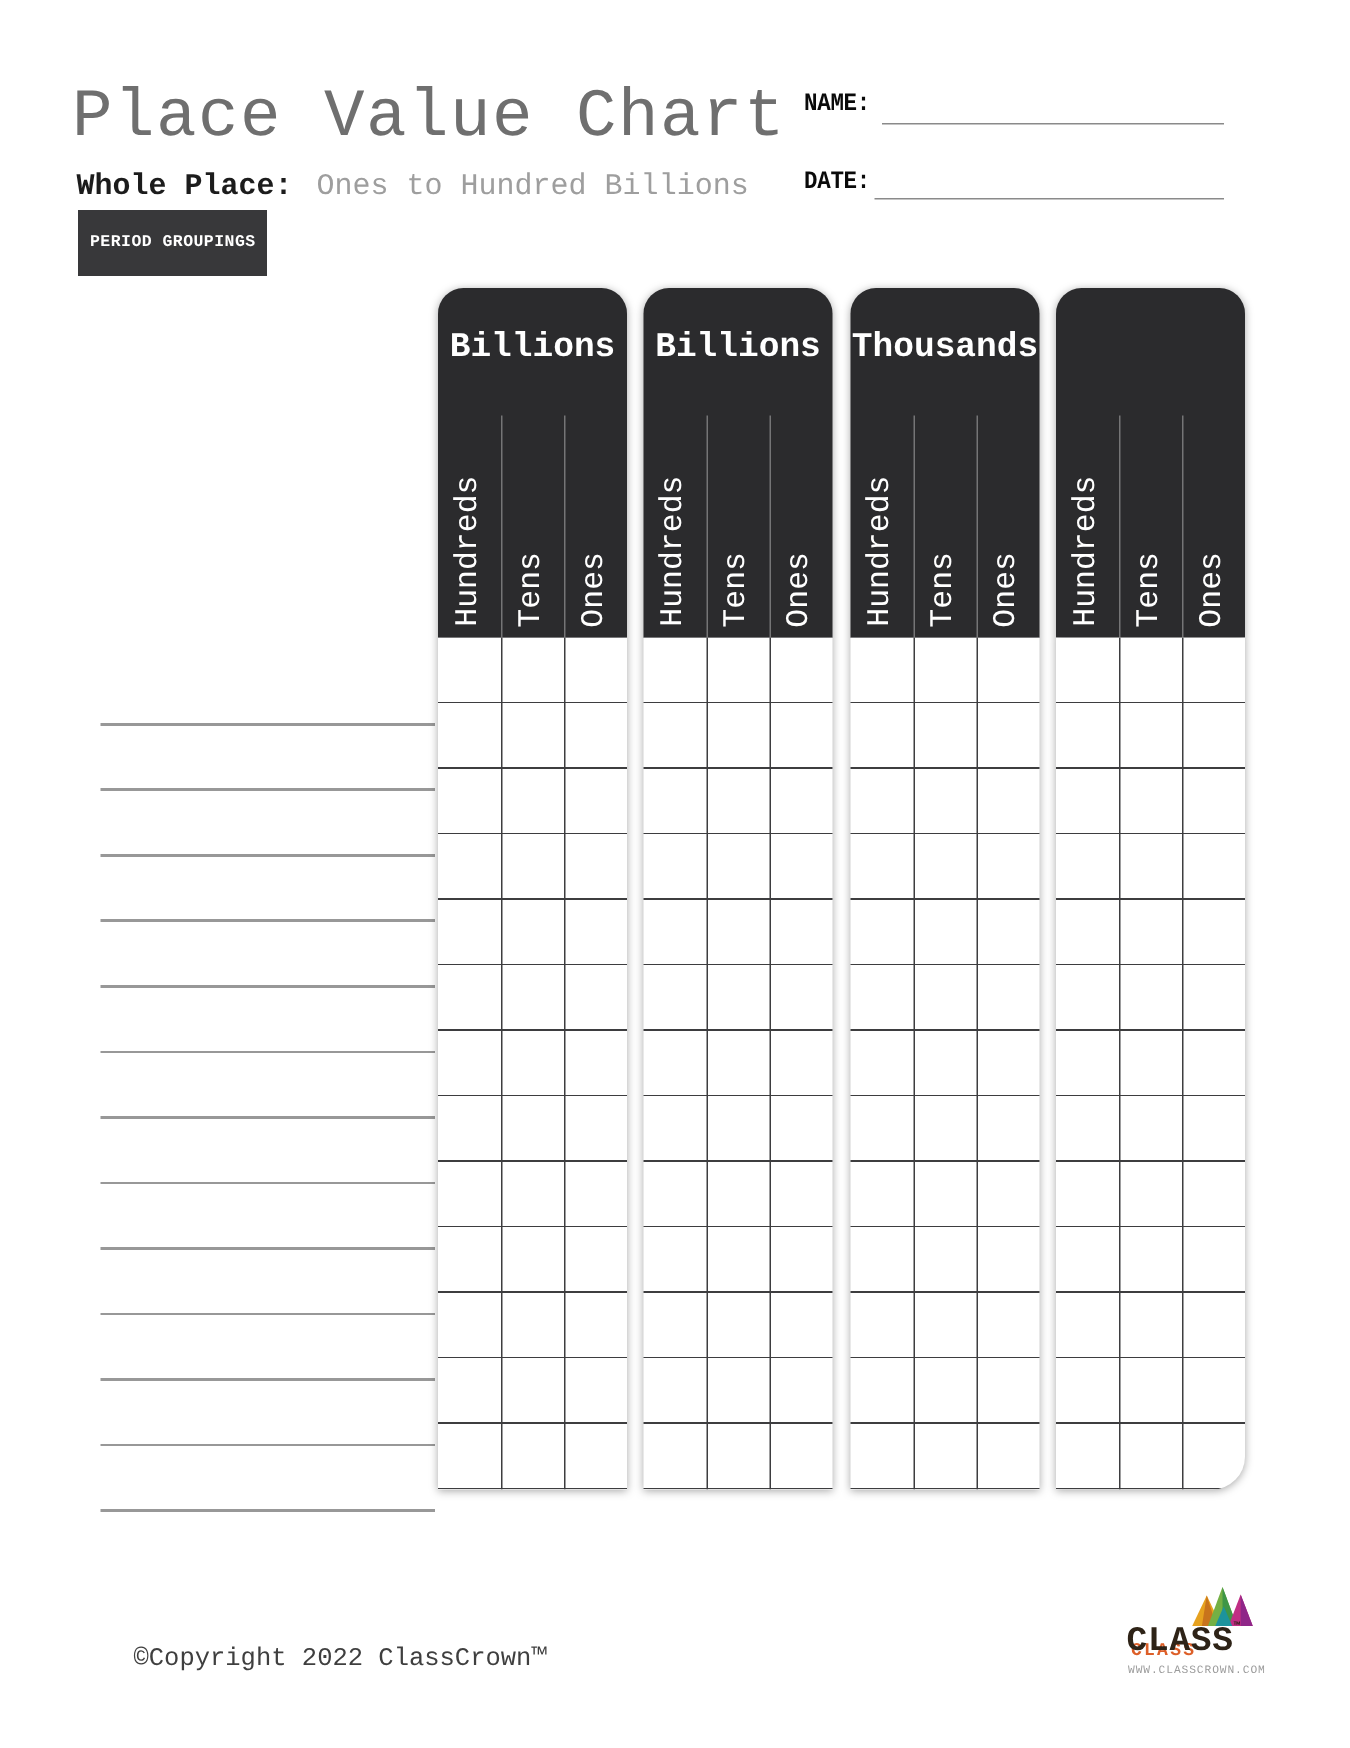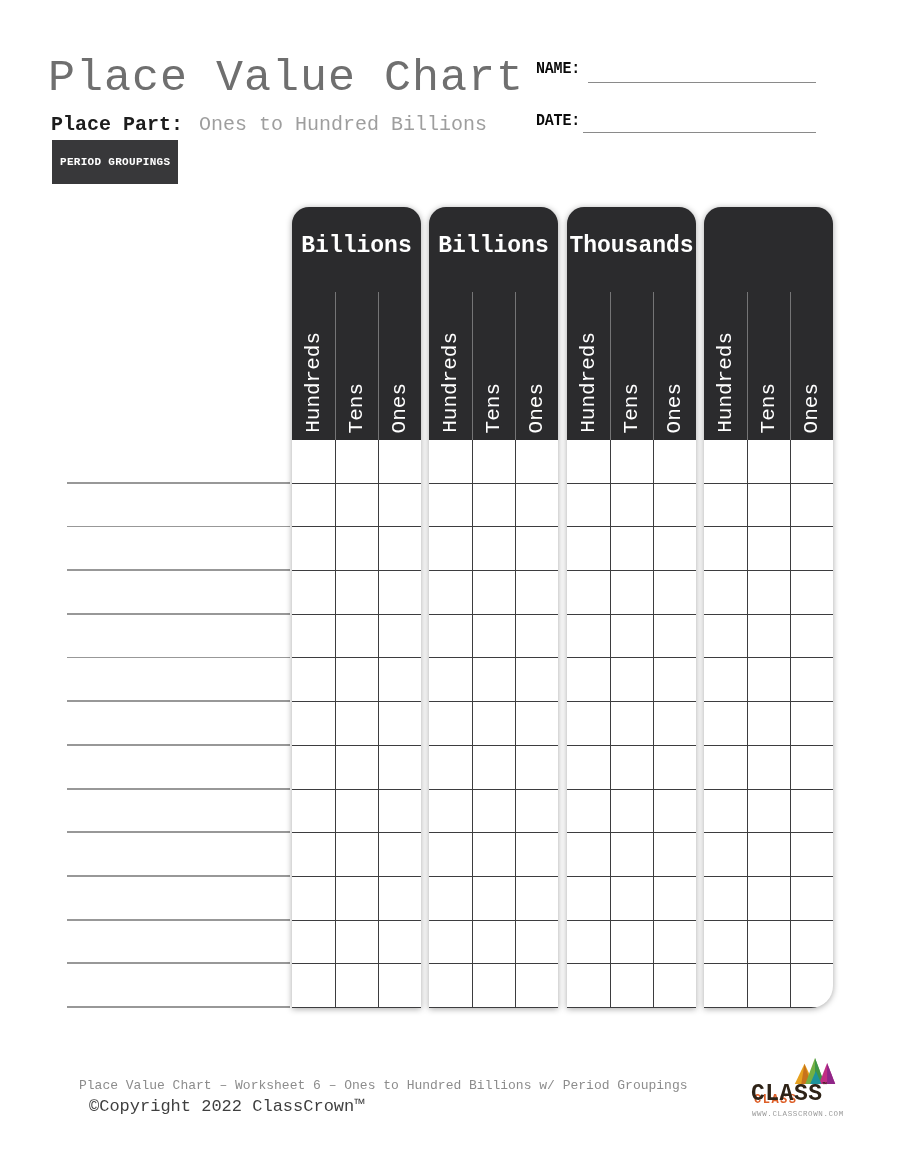"Place Part:" span.lbl { text: Place Part -> Whole Place }
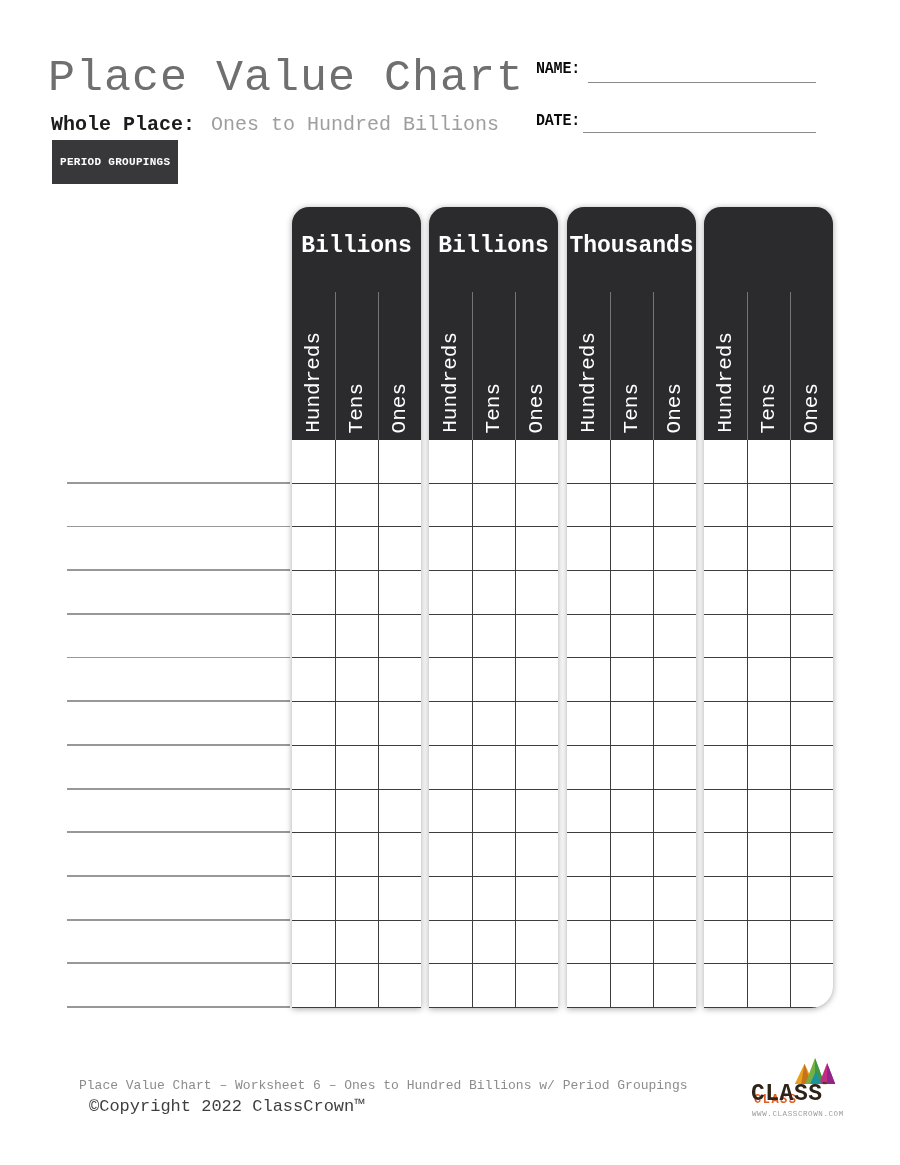"Billions" .group { padding-left: none -> 14px; top: 207px -> 192px; width: 129px -> 112px }
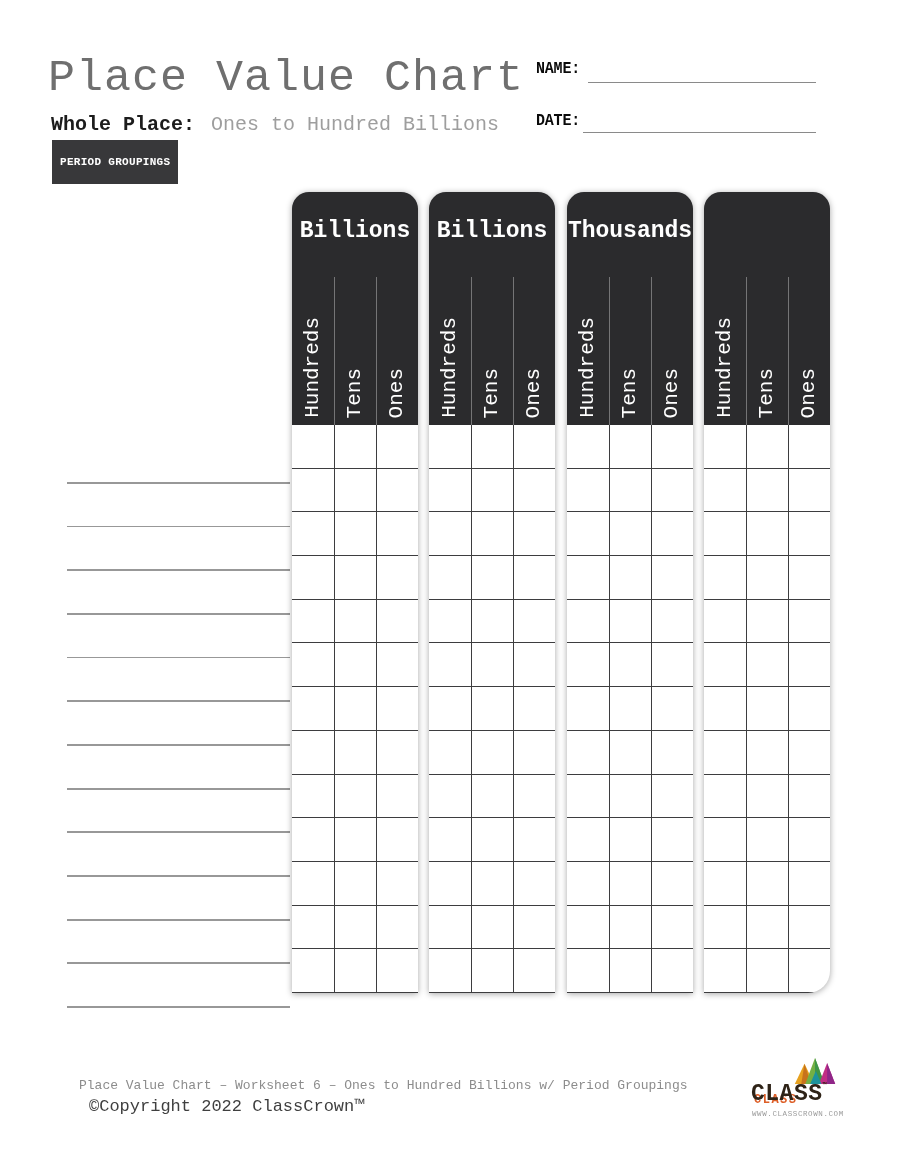"Place Value Chart – Worksheet" div.footer-info { html: <div>Place Value Chart – Worksheet 6 – Ones to Hundred Billions w/ Period Groupings</div> -> none }
